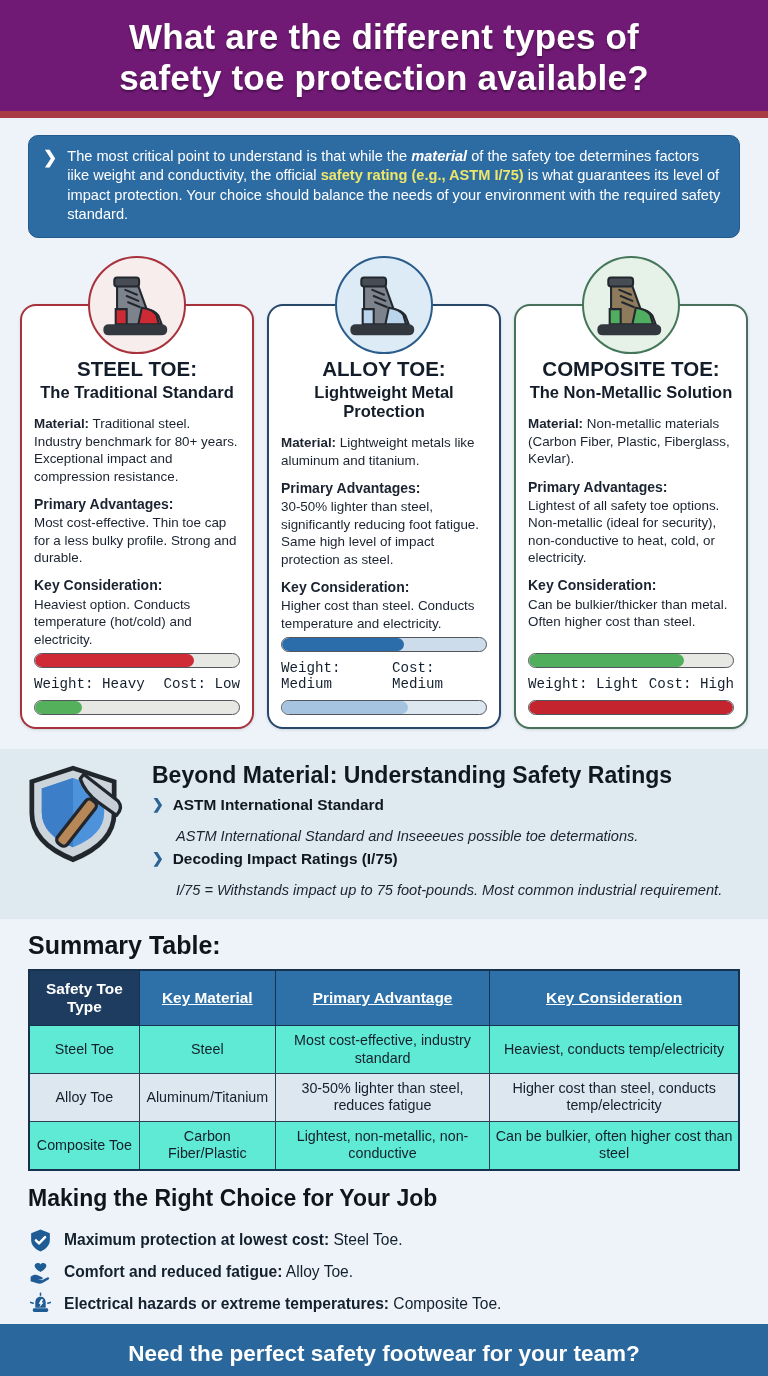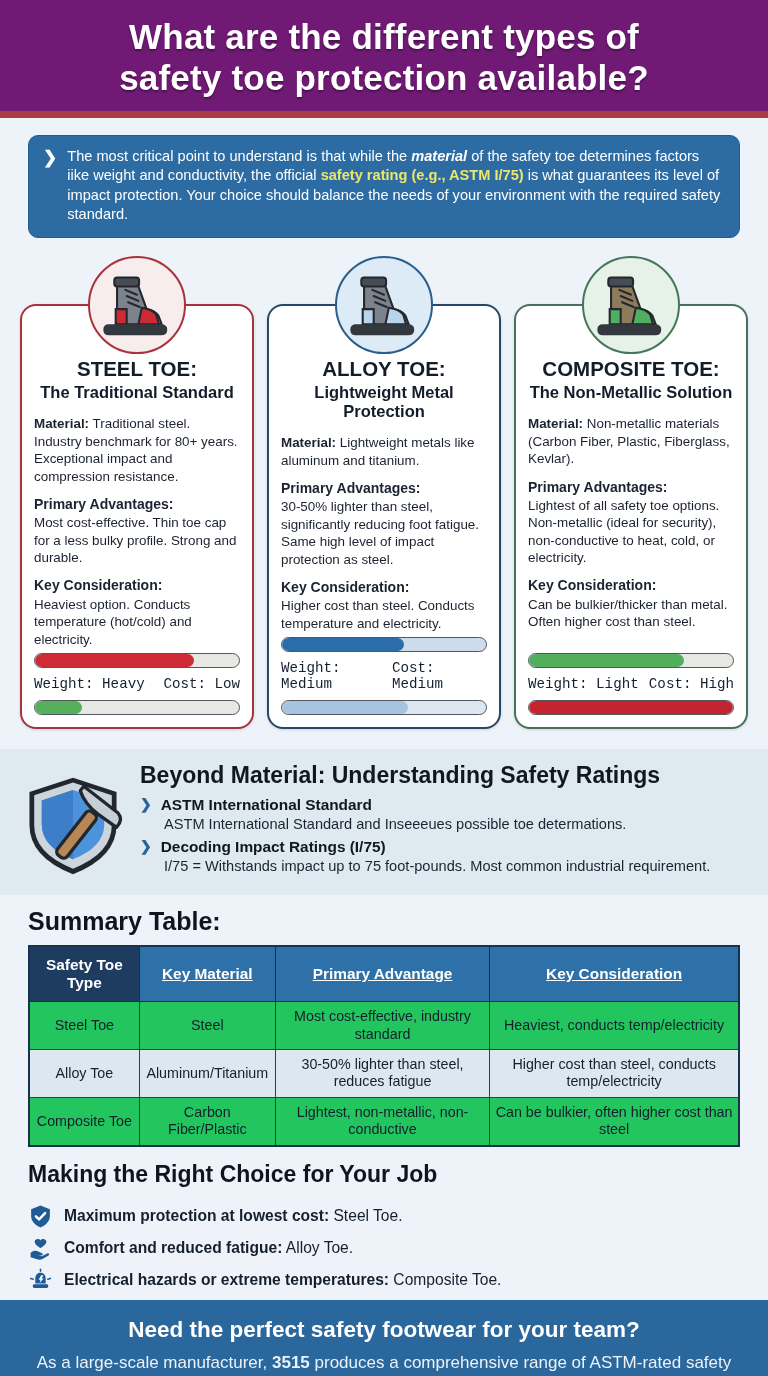"Beyond Material: Understanding Safety" .ratings { align-items: flex-end -> flex-start; gap: 12px -> 24px }
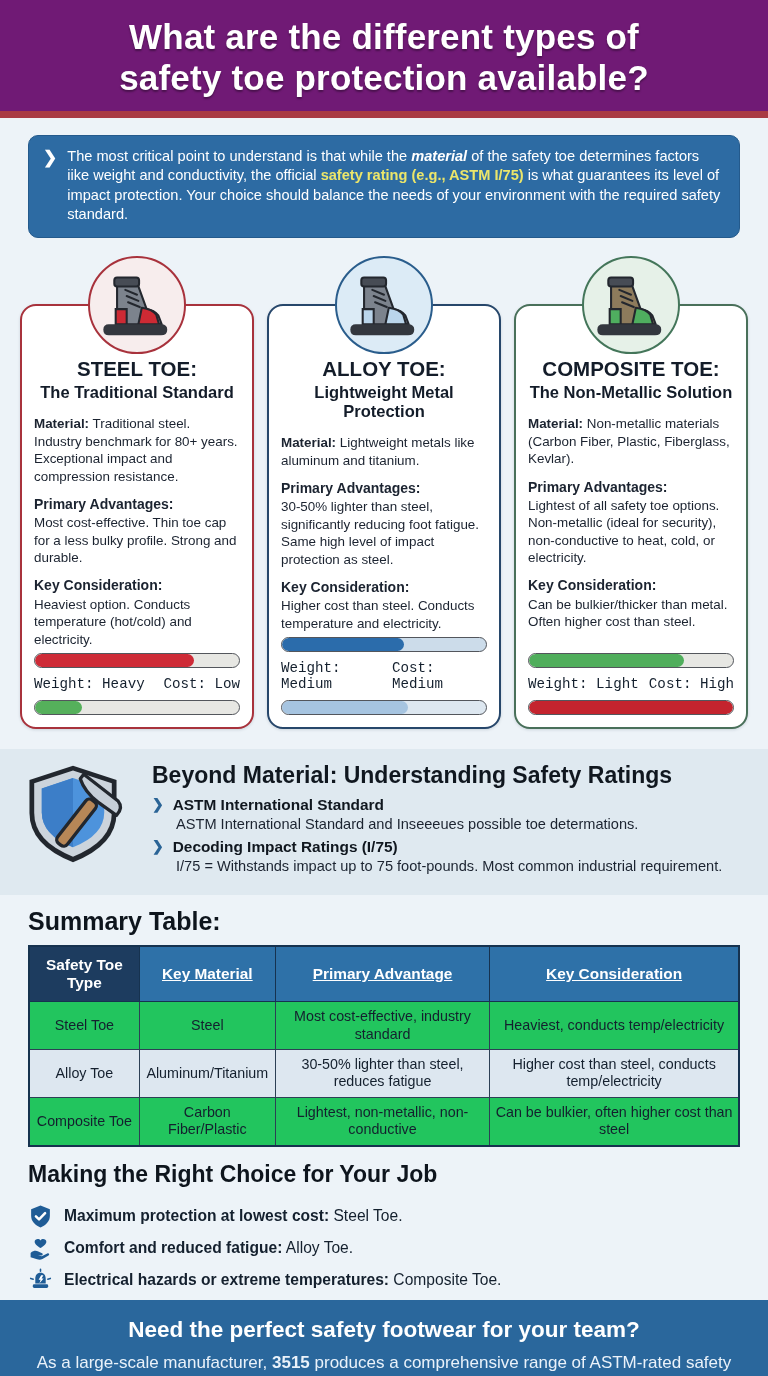"ASTM International Standard and" .bullet-body { font-style: none -> italic; margin: 2px 0 0 24px -> 14px 0 0 24px }
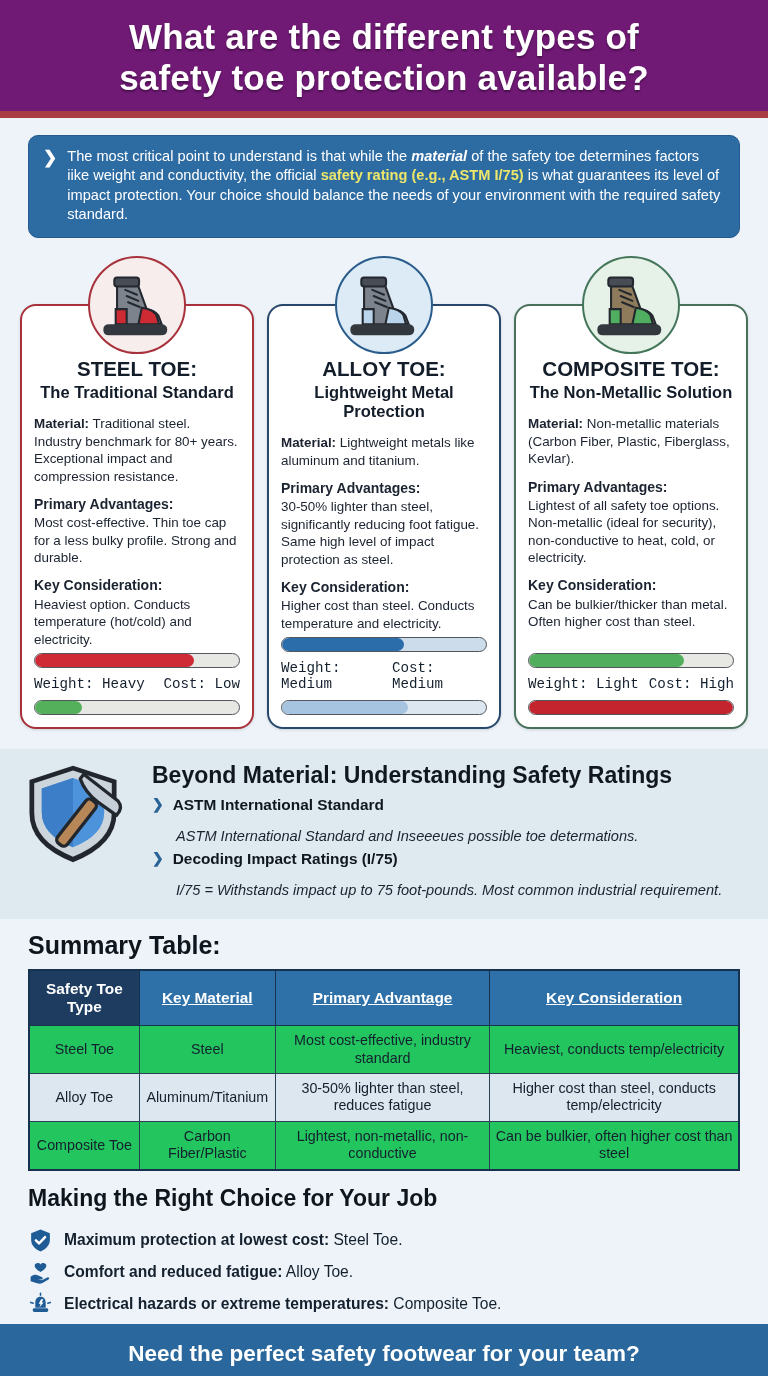"Safety Toe Type" table { background: #22c55e -> #5eead4 }
